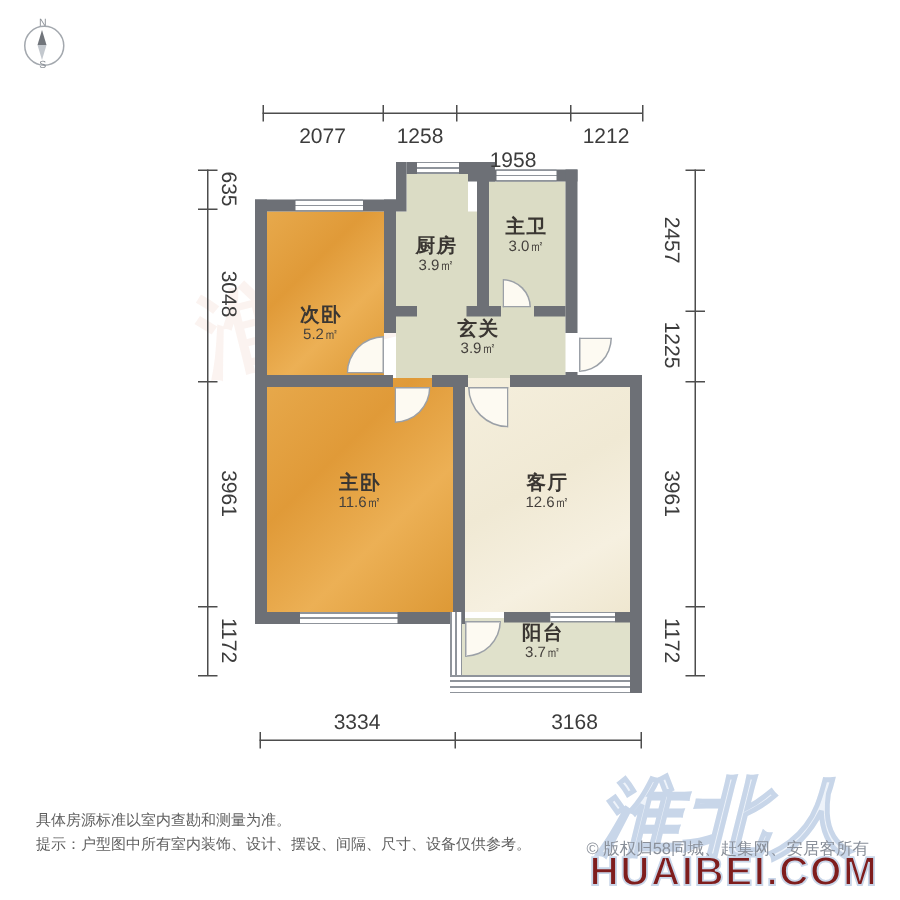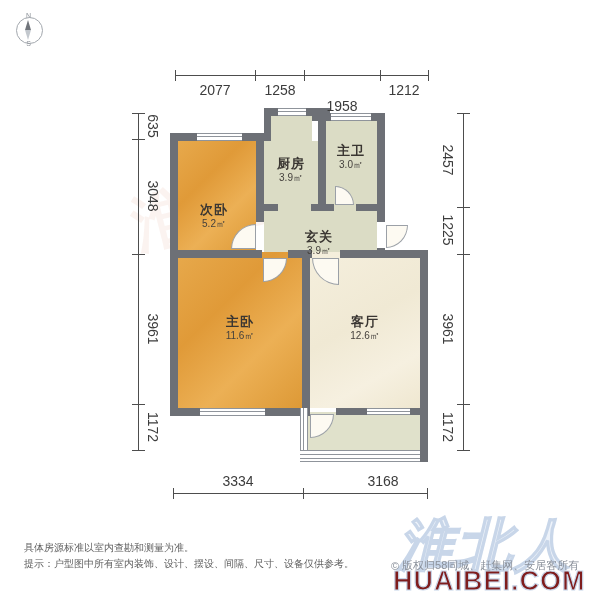"玄关" div.room-label { top: 230px -> 212px }
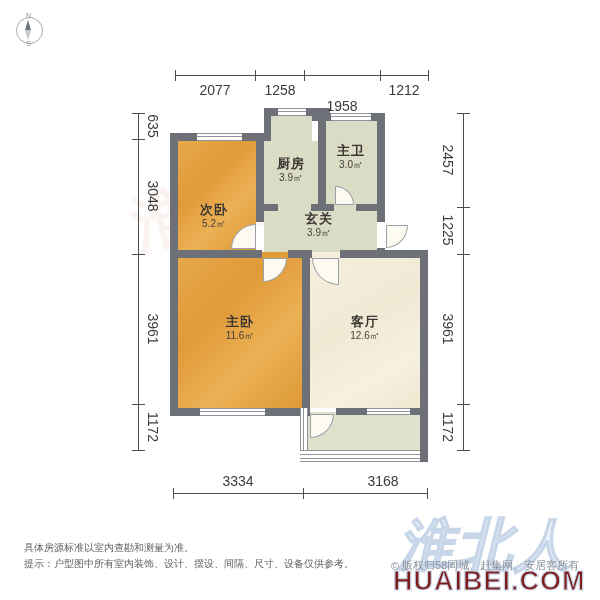"阳台" div.room-label { html: none -> <div> <span>阳台</span> <span>3.7㎡</span> </div> }
